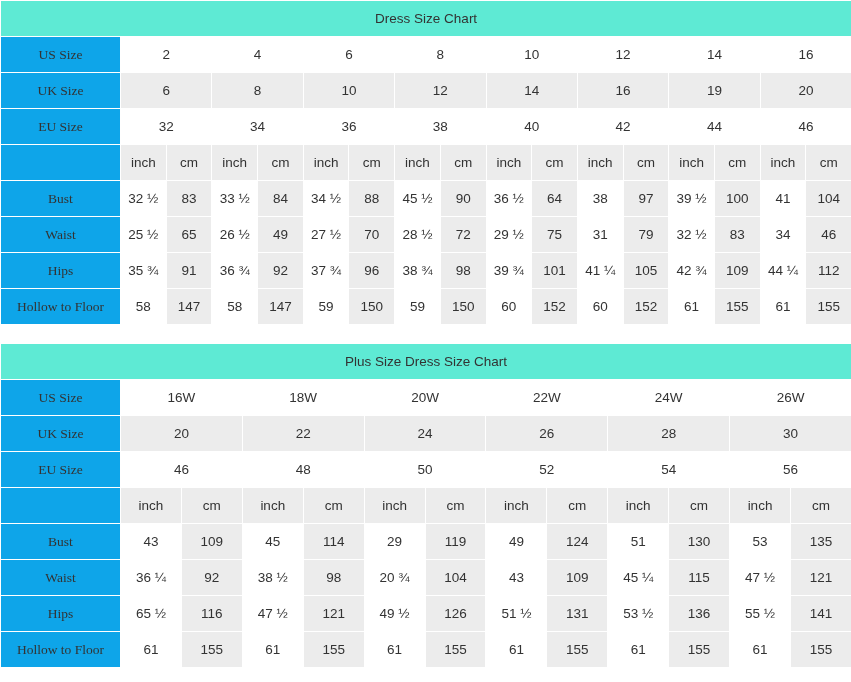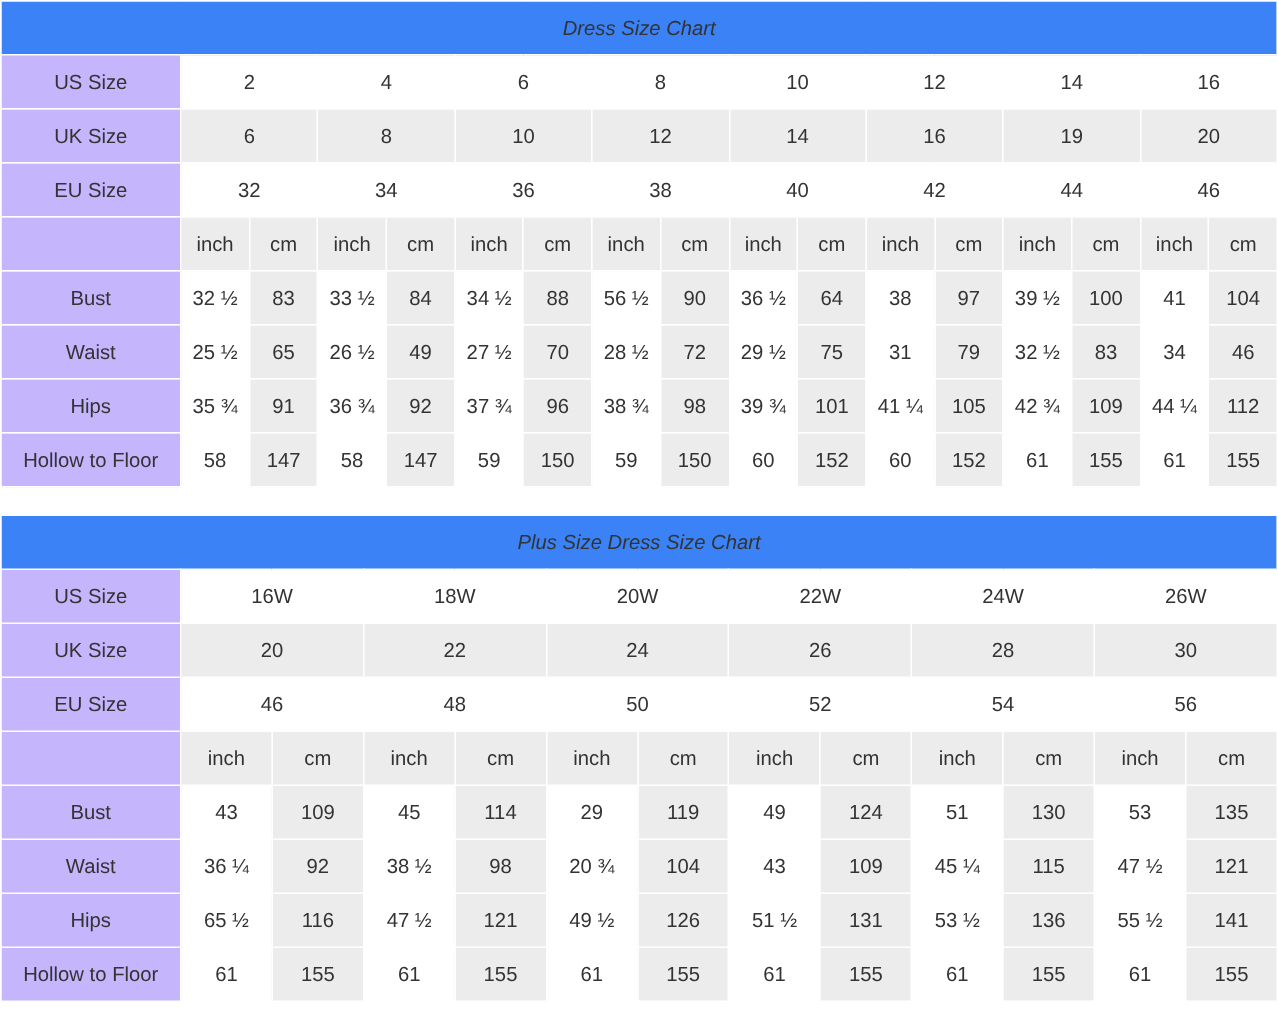"Dress Size Chart" .title-row td { background: #3b82f6 -> #5eead4; font-style: italic -> none }
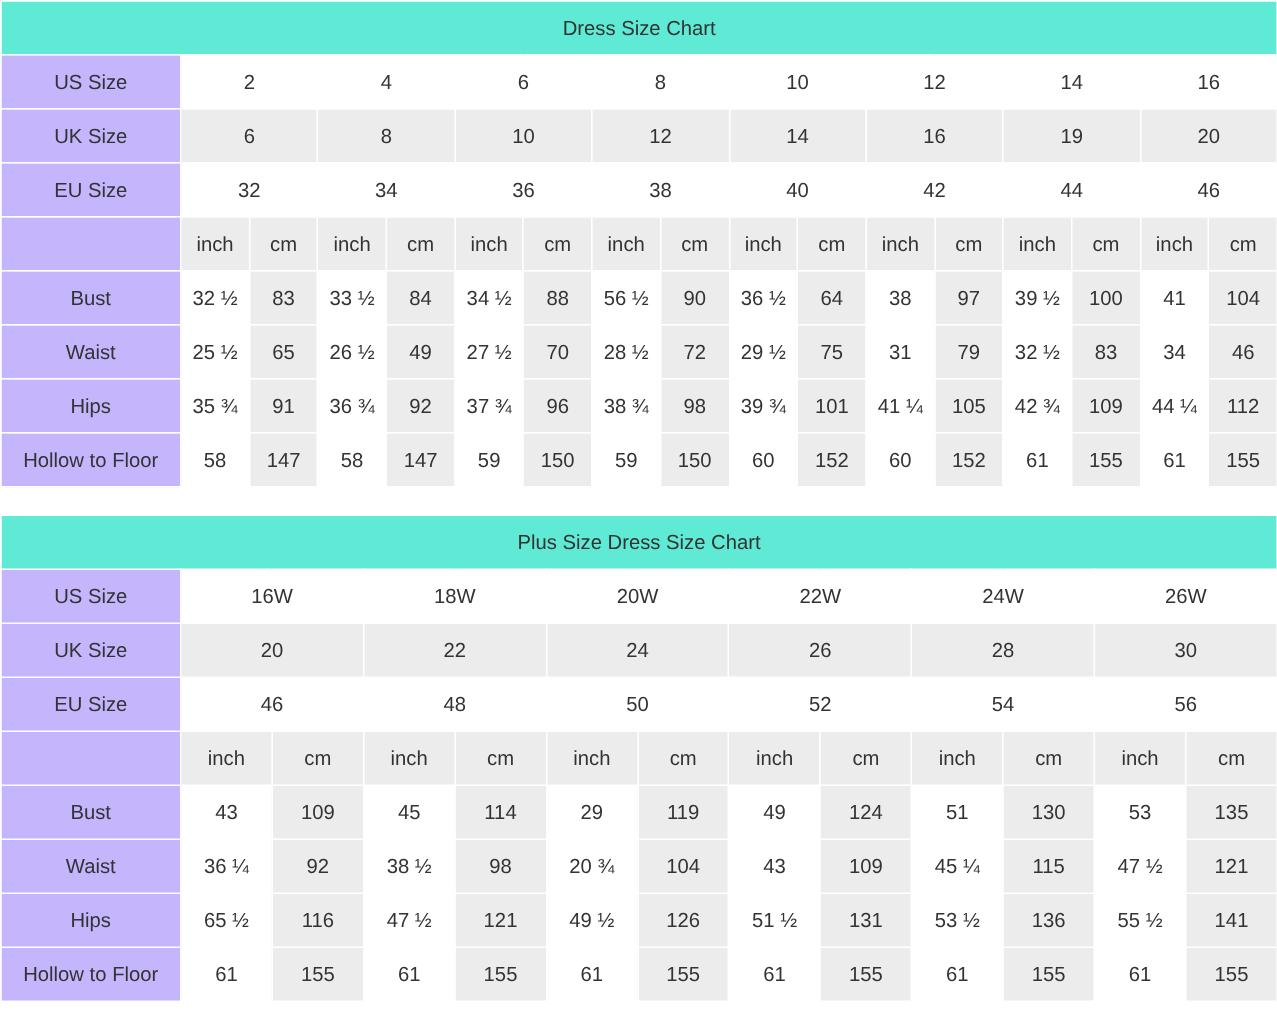"US Size" .rowhead { background: #c4b5fd -> #0ea5e9; font-family: none -> Liberation Serif, serif }
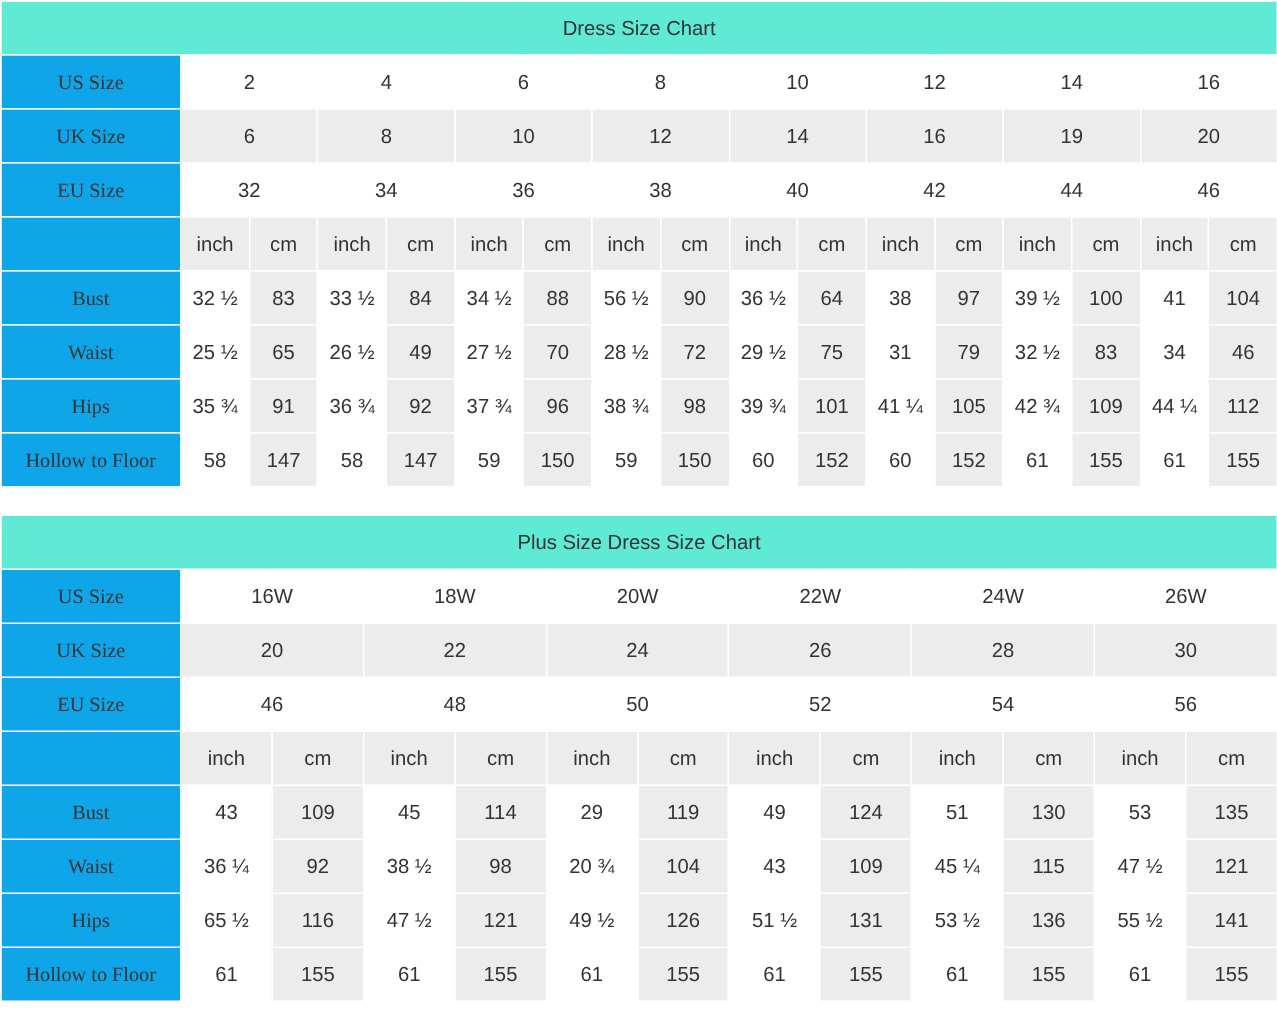"56 ½" td.white { text: 56 -> 45 }
